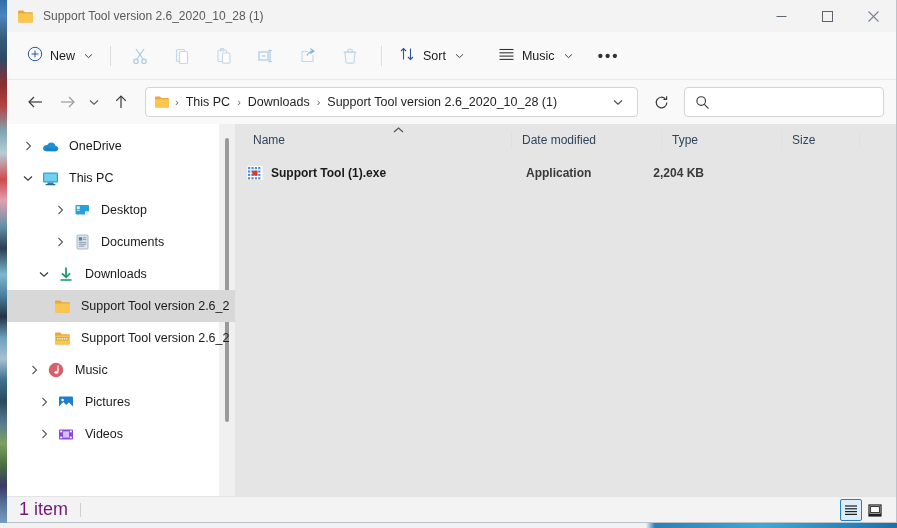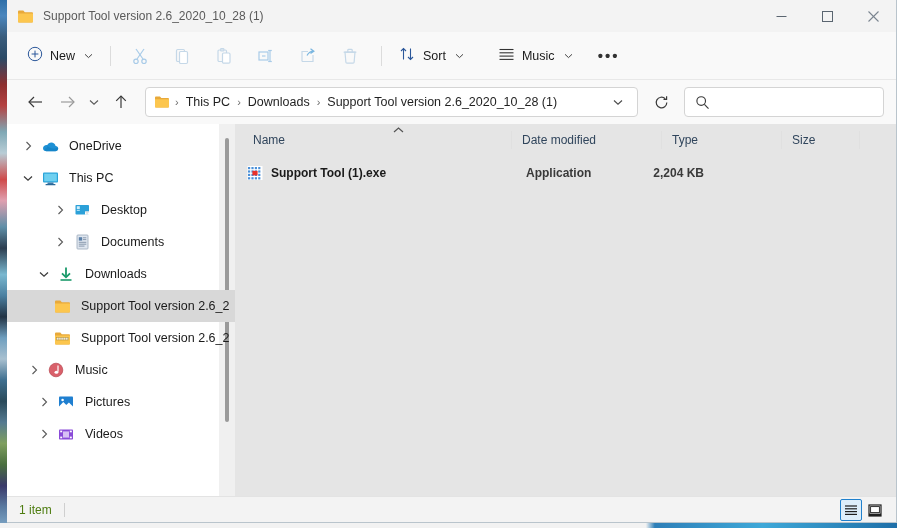"1 item" #status-text { color: #4d7c0f -> #701a75; font-size: 12px -> 18px }
